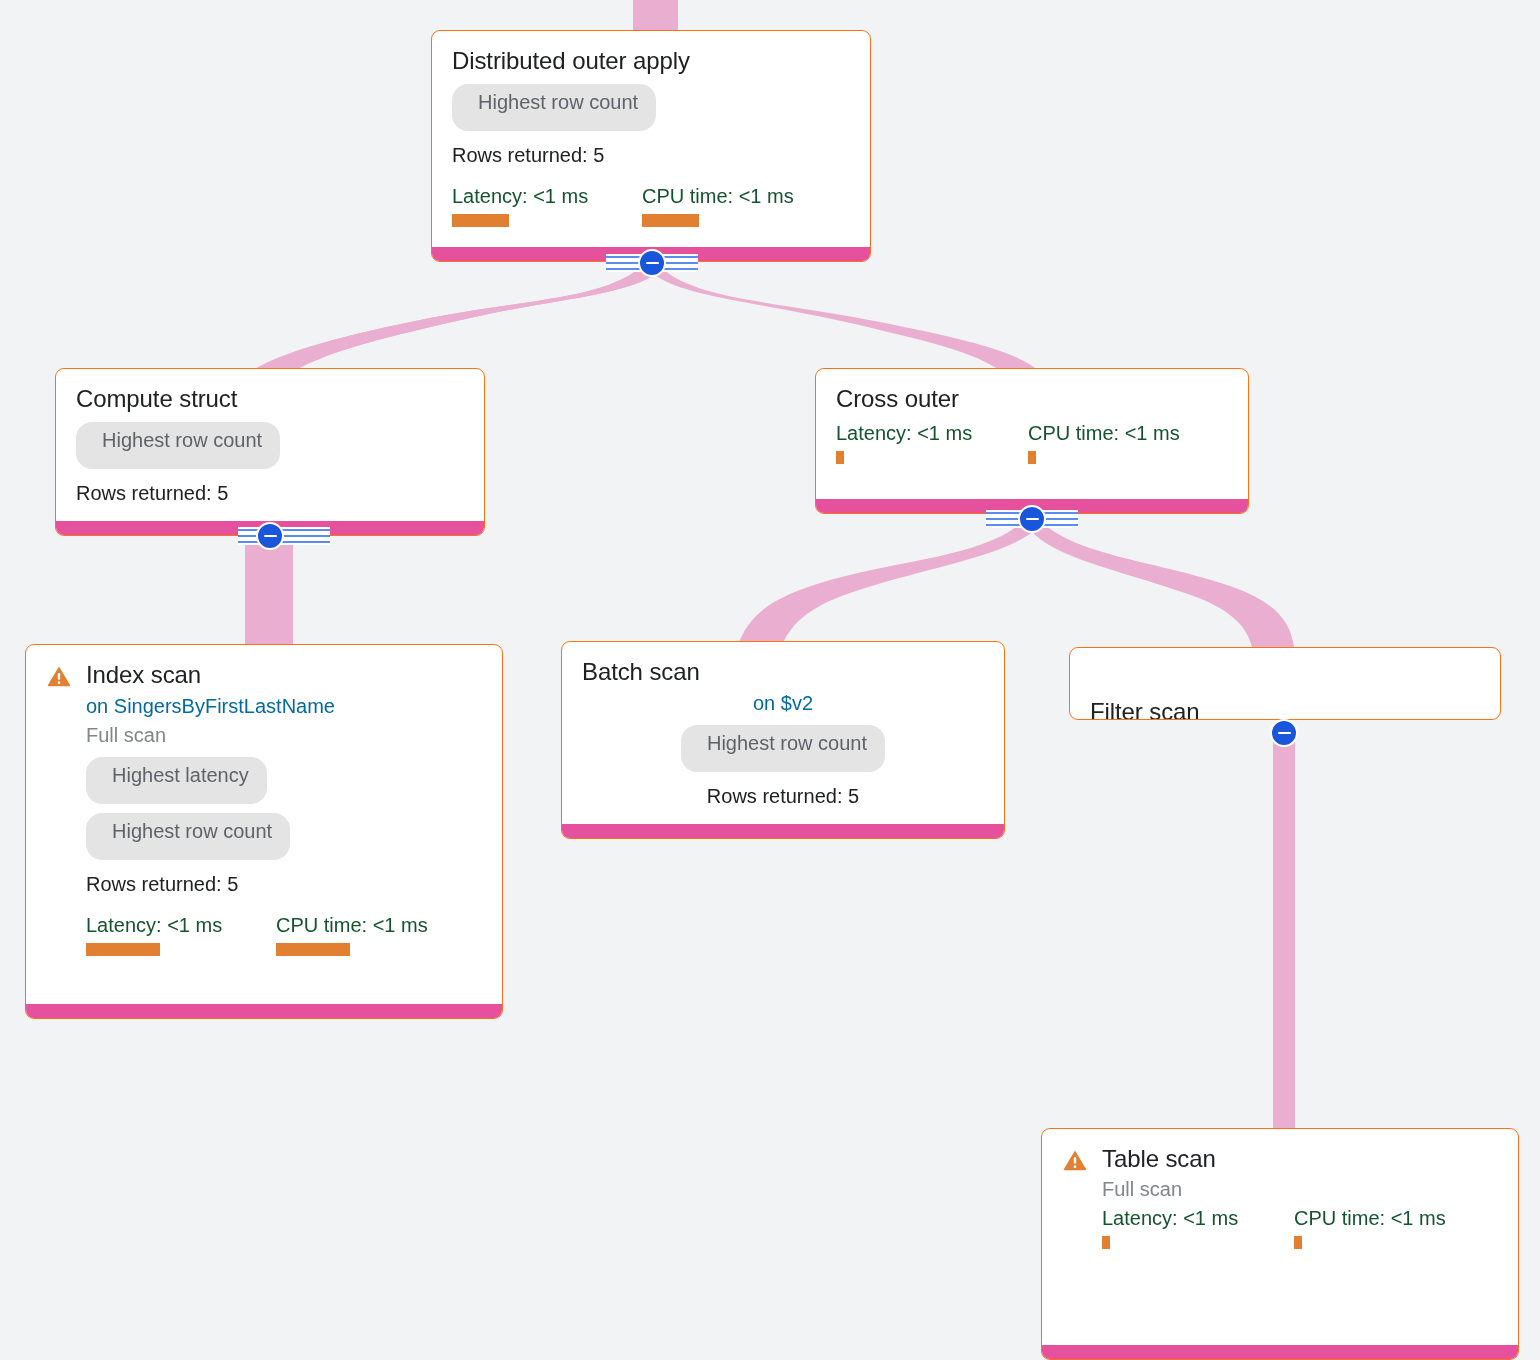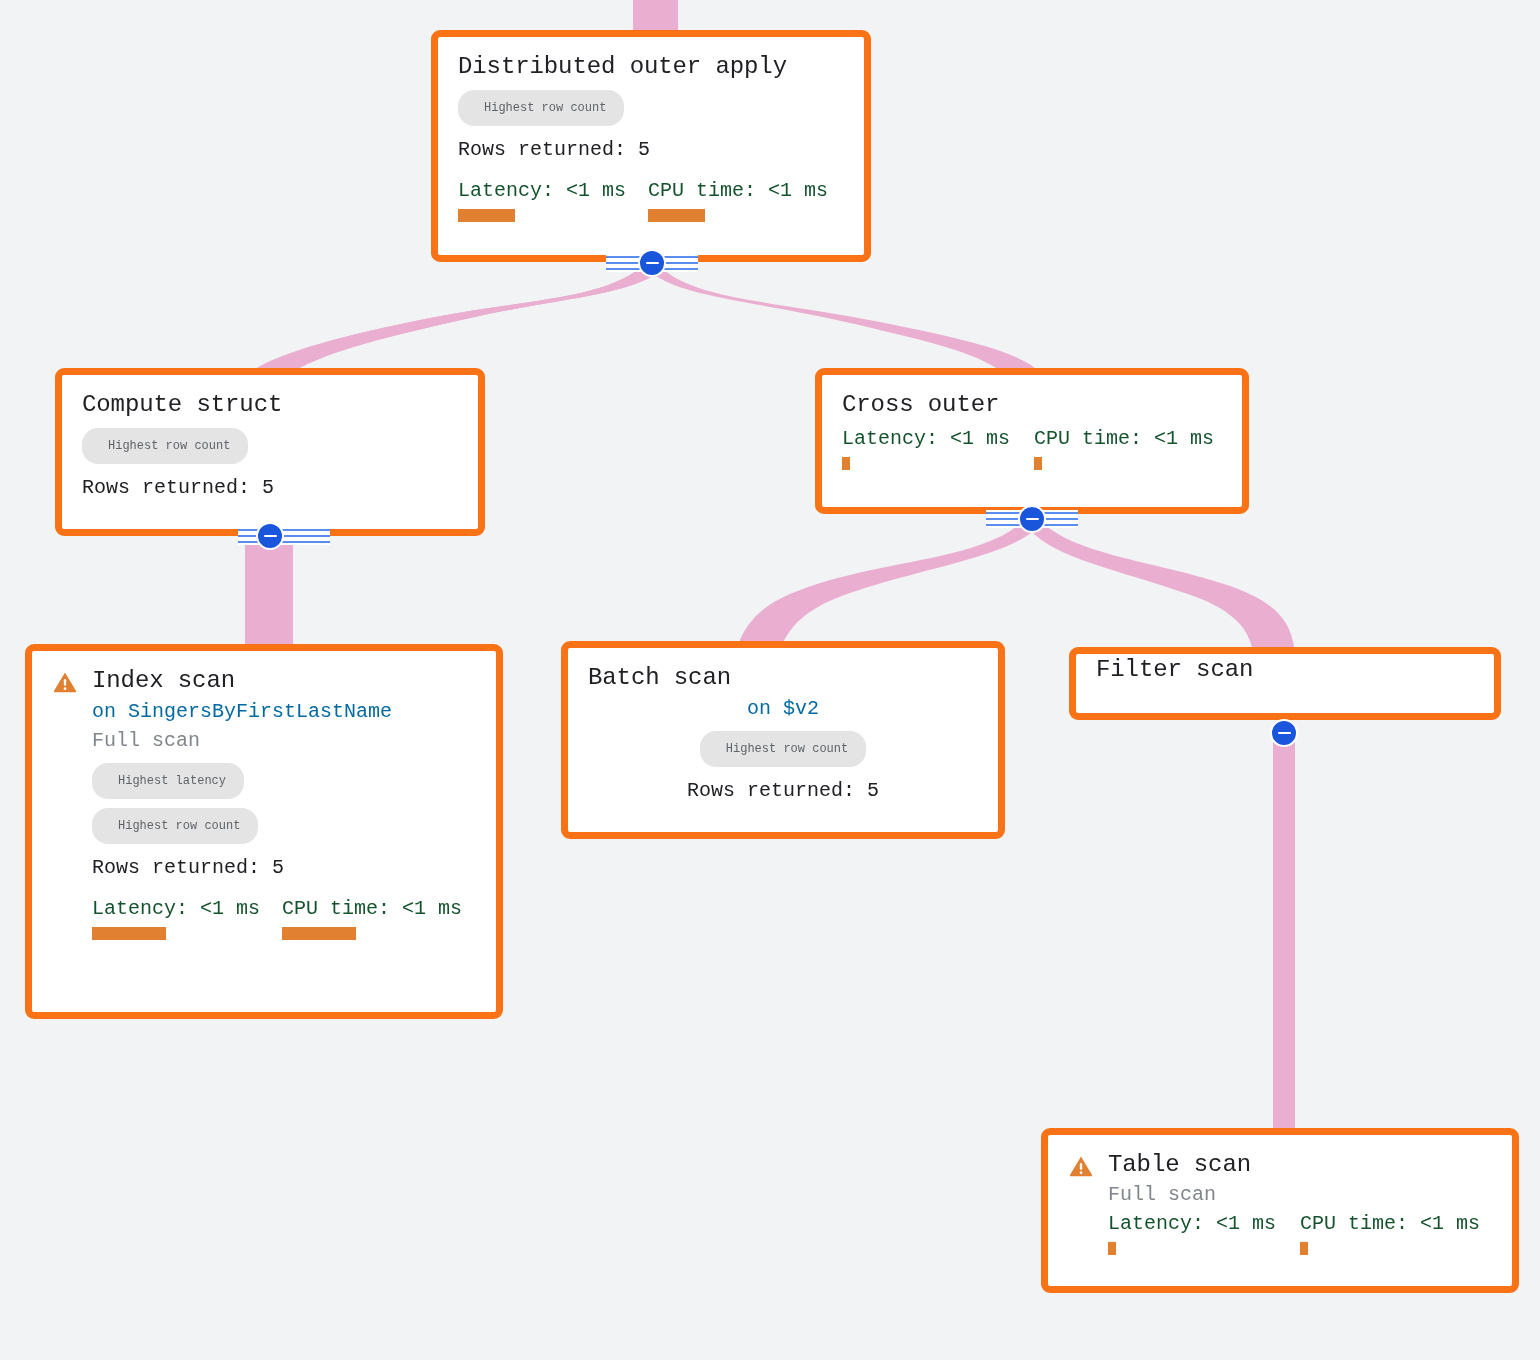"Distributed outer apply" .node { border: 7px solid #f97316 -> 1px solid #f97316; flex-direction: row -> column; font-family: Liberation Mono, monospace -> none }
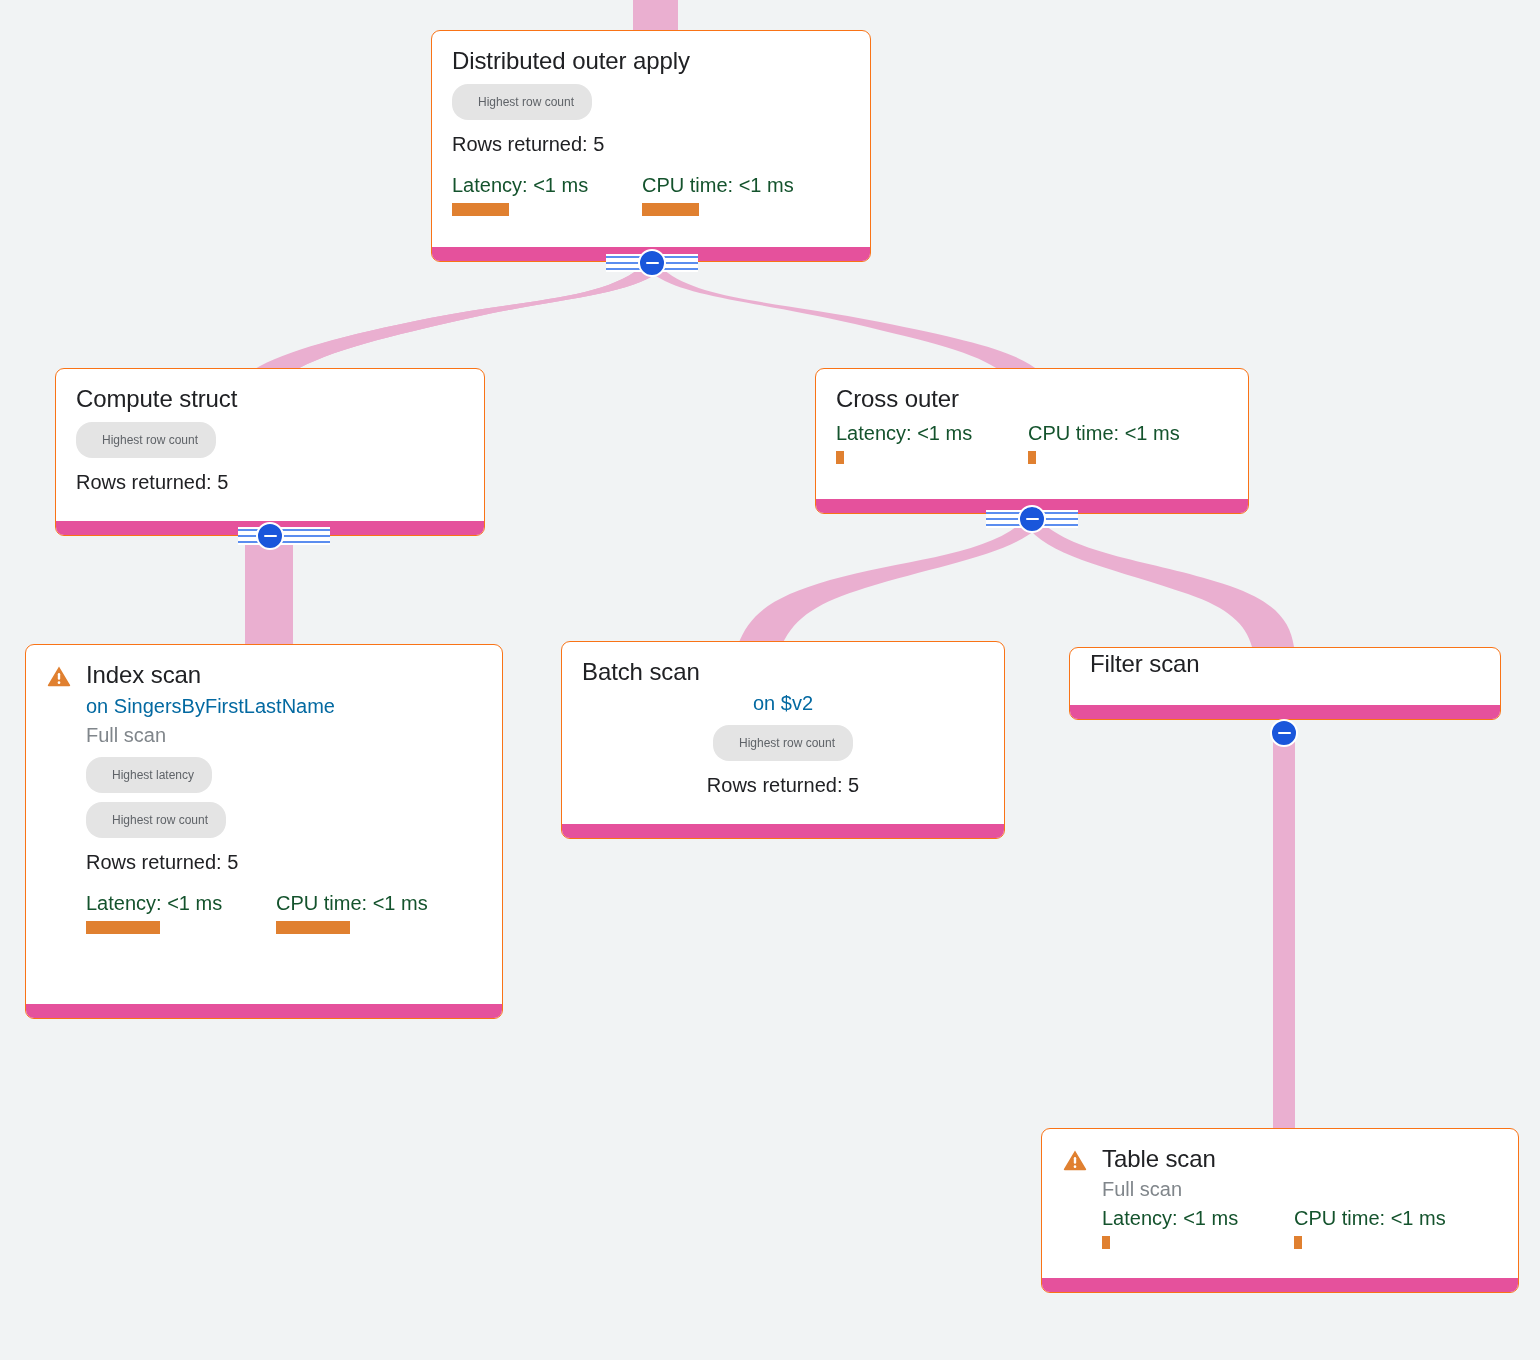"Highest row count" .badge { font-size: 12px -> 20px; padding: 5px 18px 5px 26px -> 5px 18px 16px 26px }
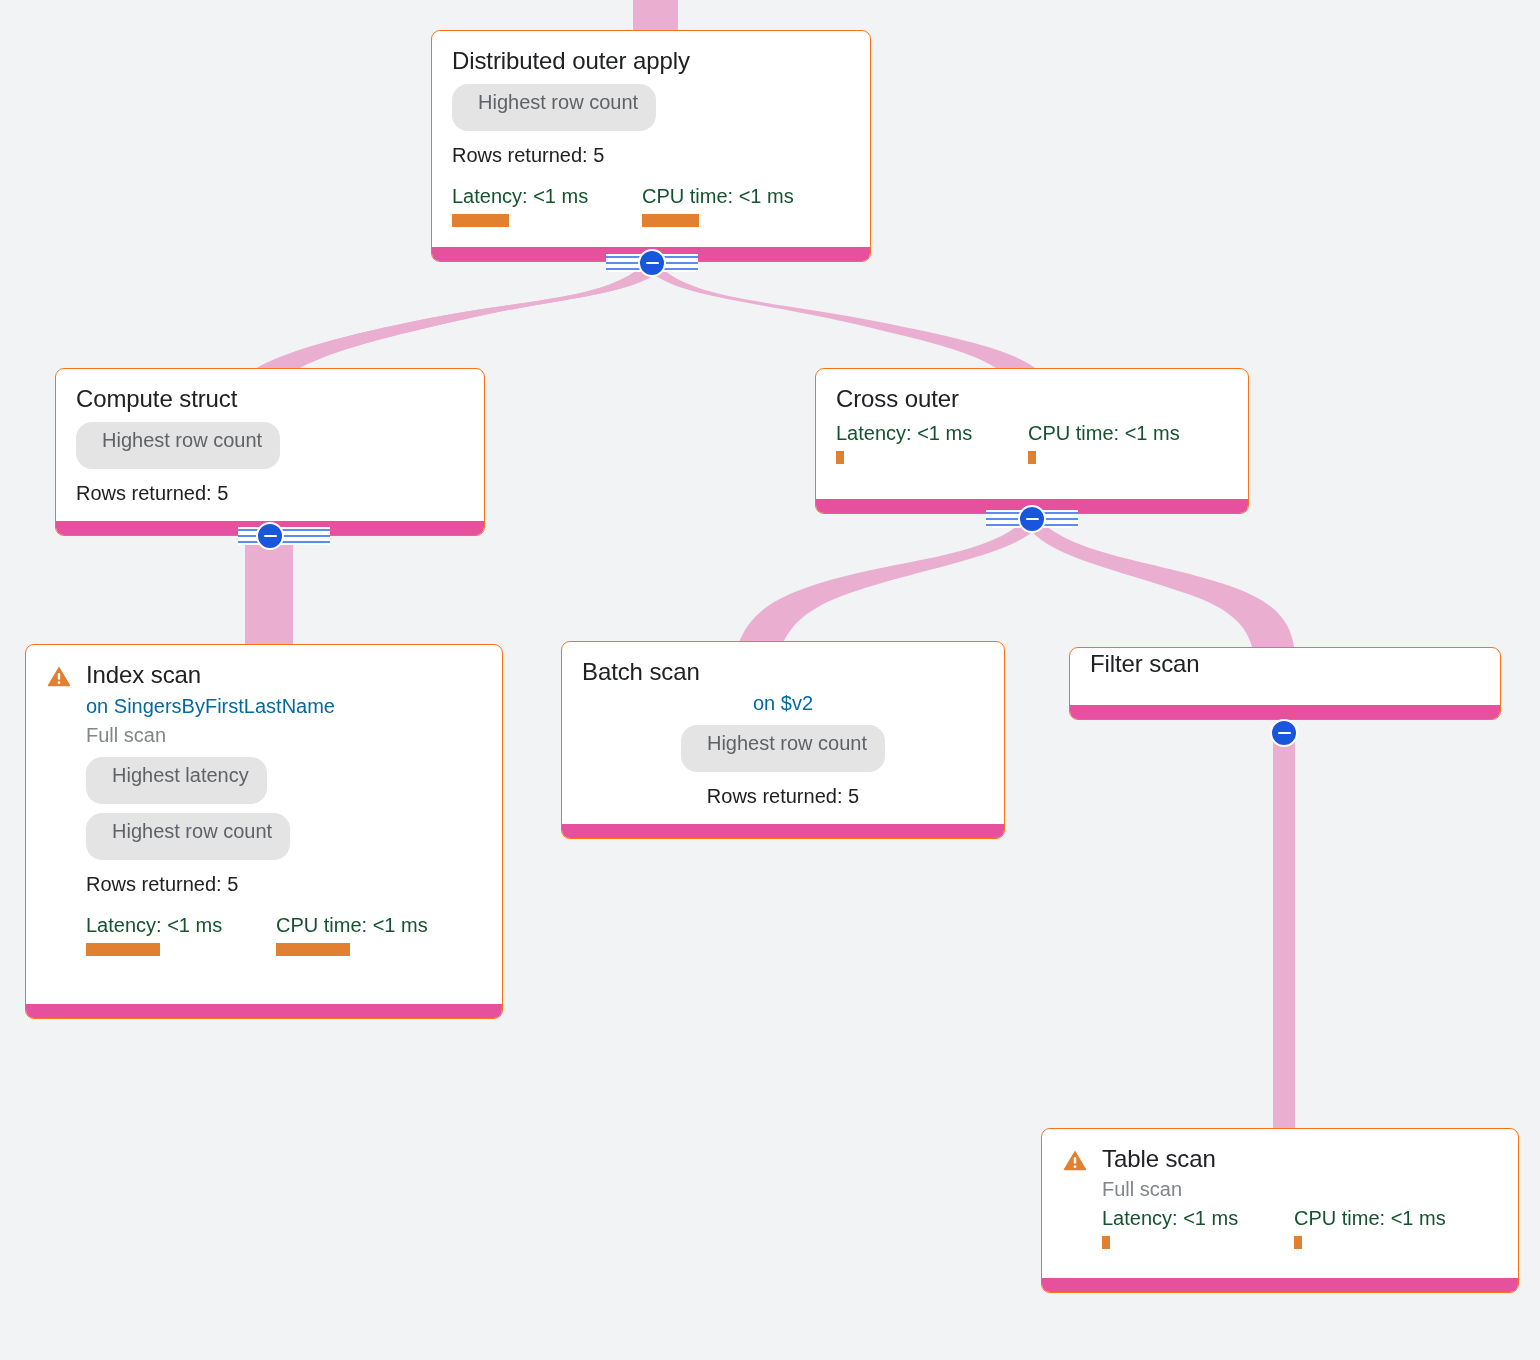"Filter scan" div.node-body { margin-top: none -> 48px }
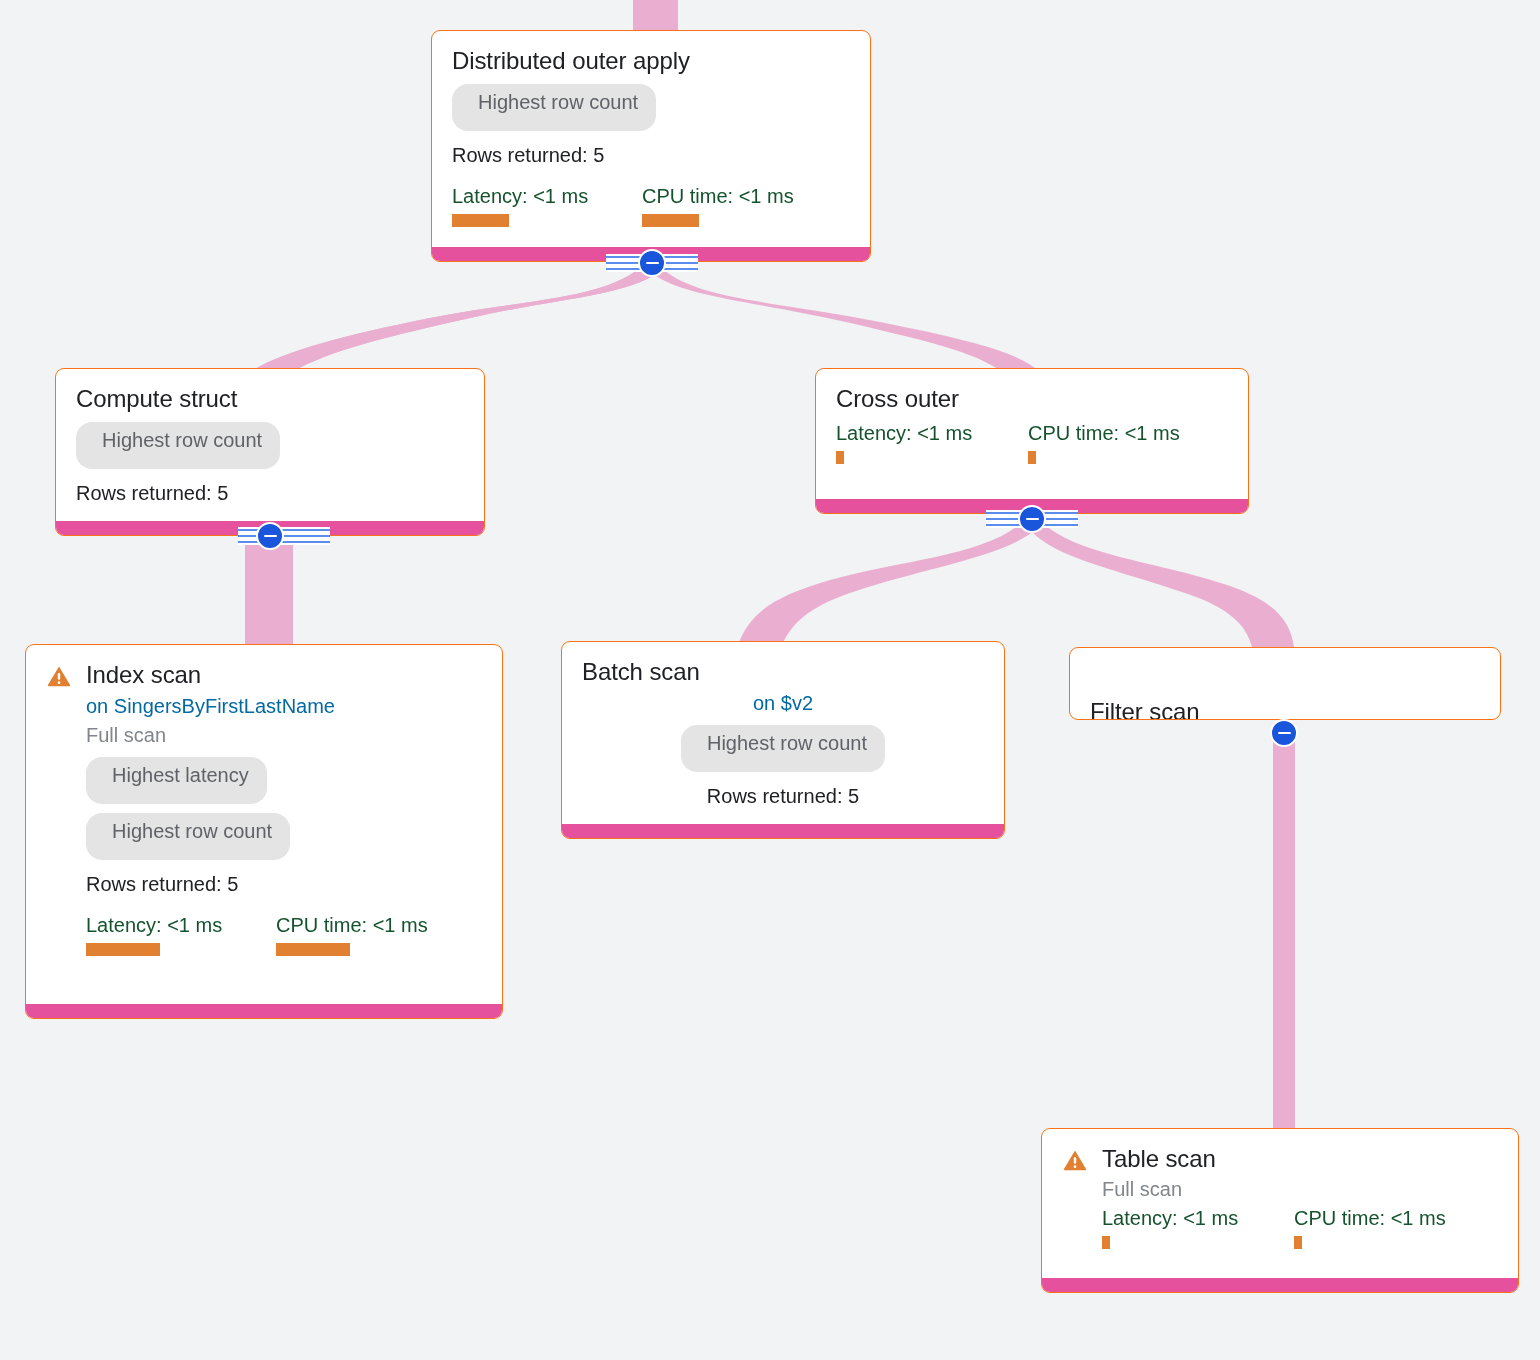"Table scan" div.node { height: 165px -> 232px }
